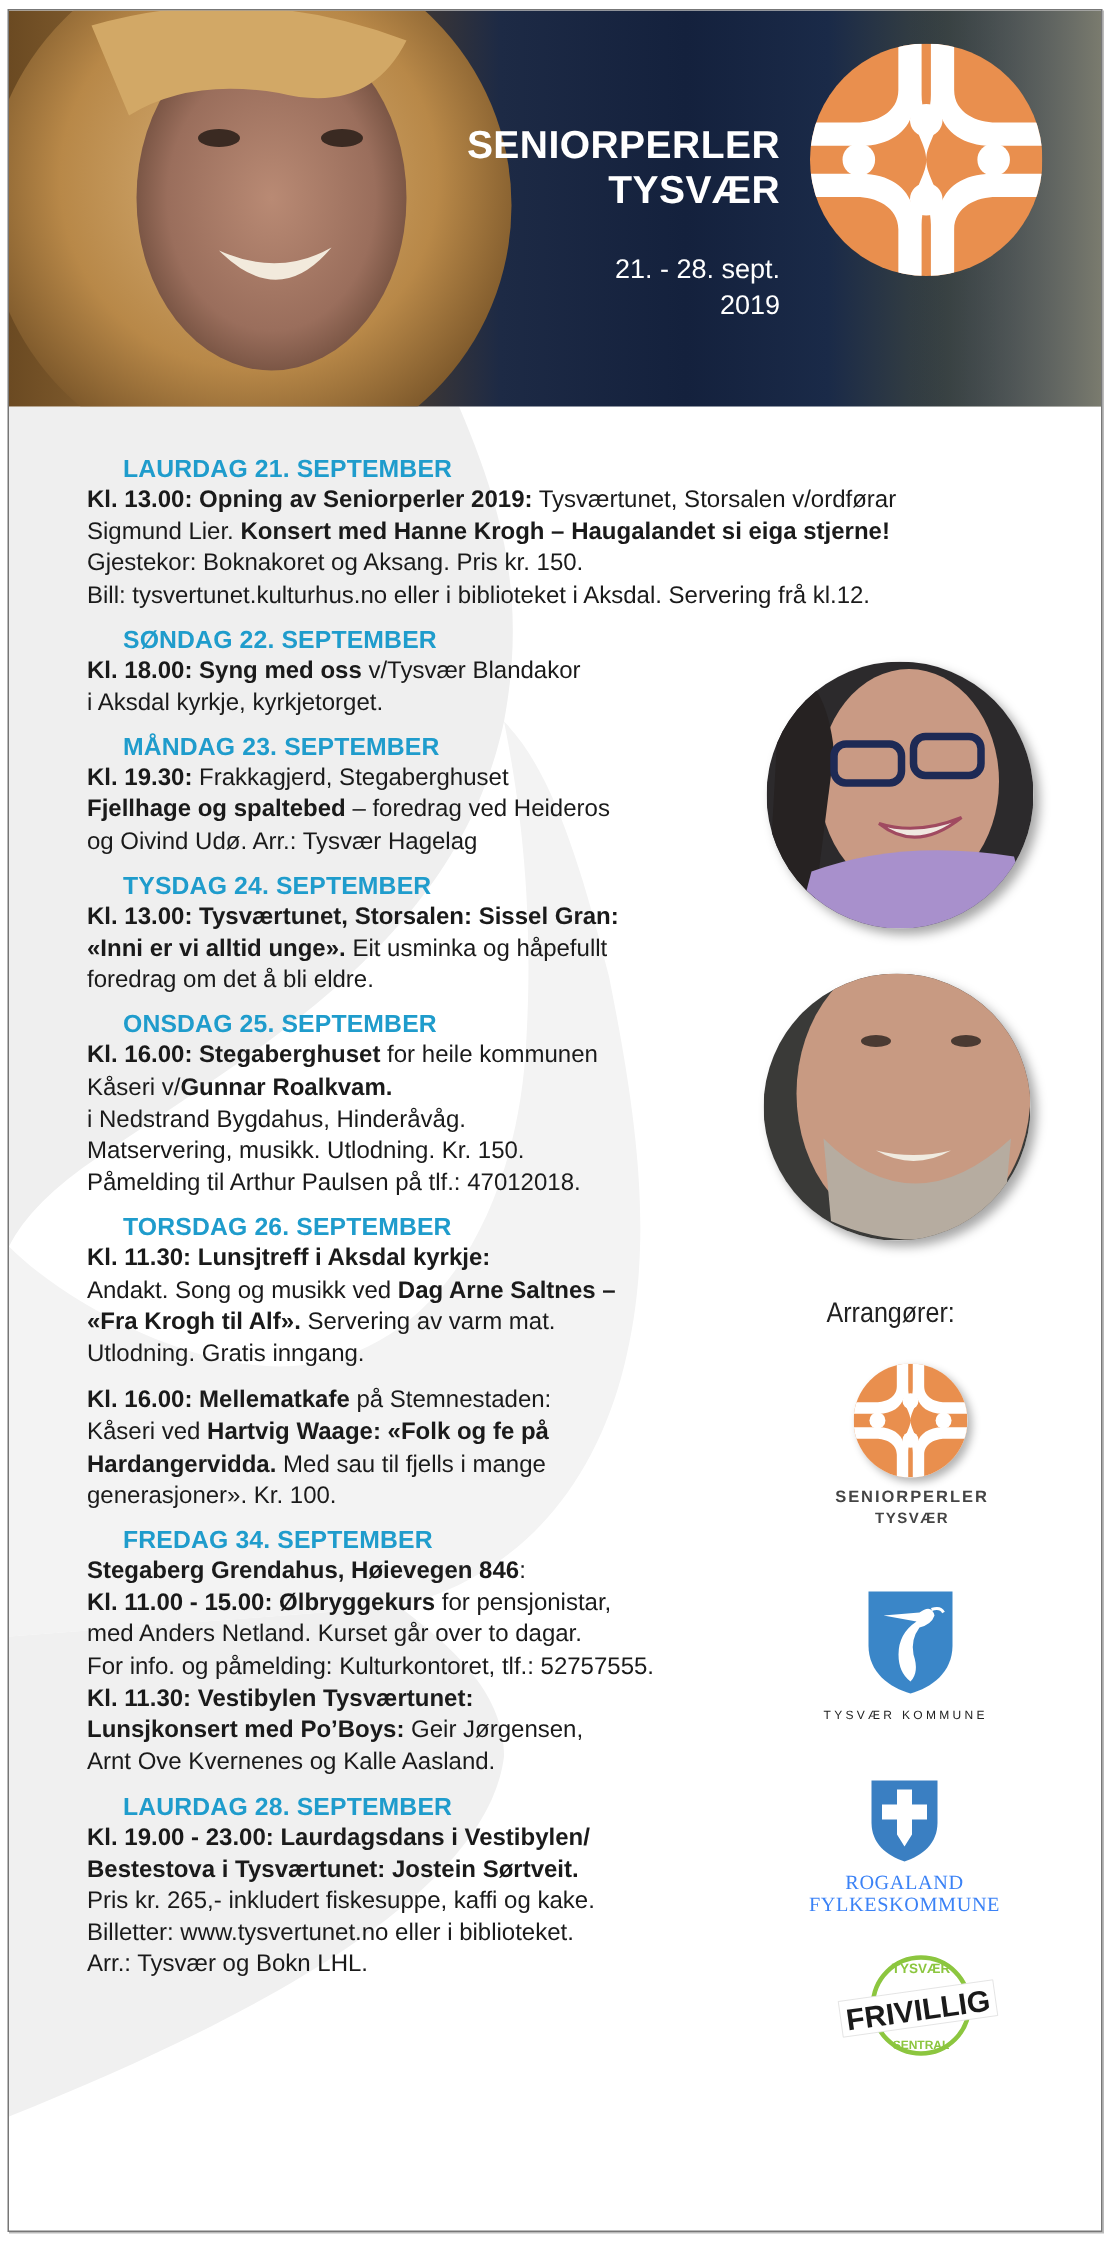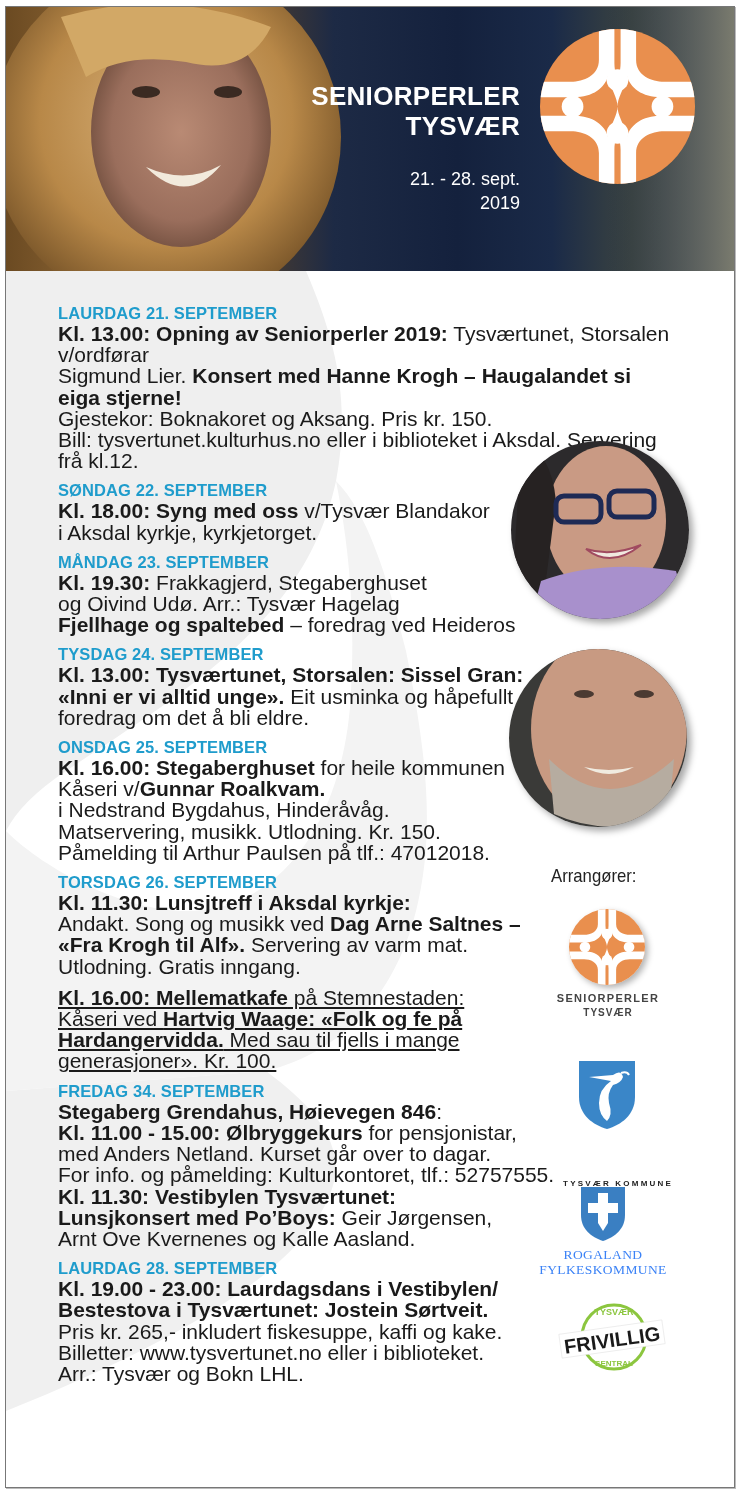"LAURDAG 21. SEPTEMBER" .day-heading { margin-left: none -> 24px }
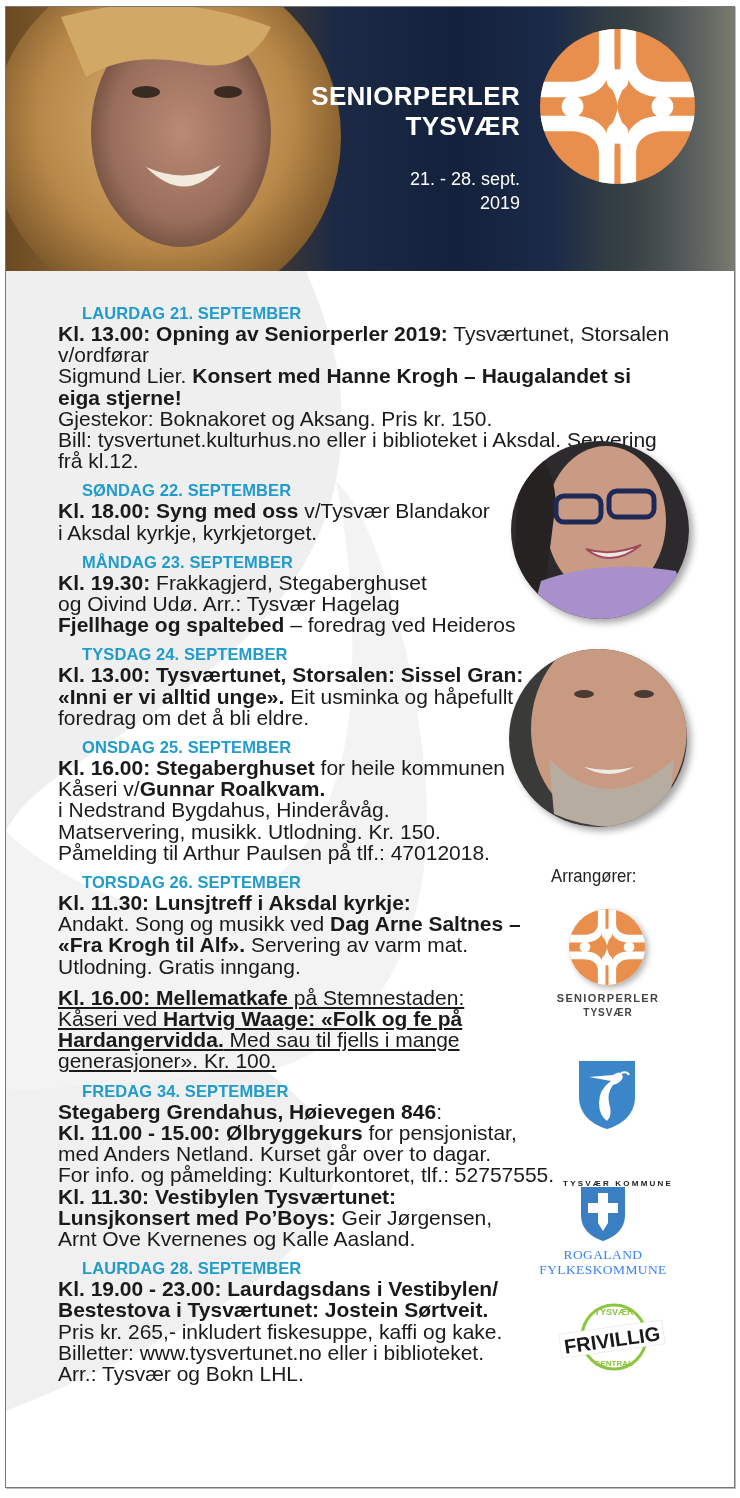"Kl. 13.00: Opning av Seniorperler" .p { font-size: 21px -> 16px }
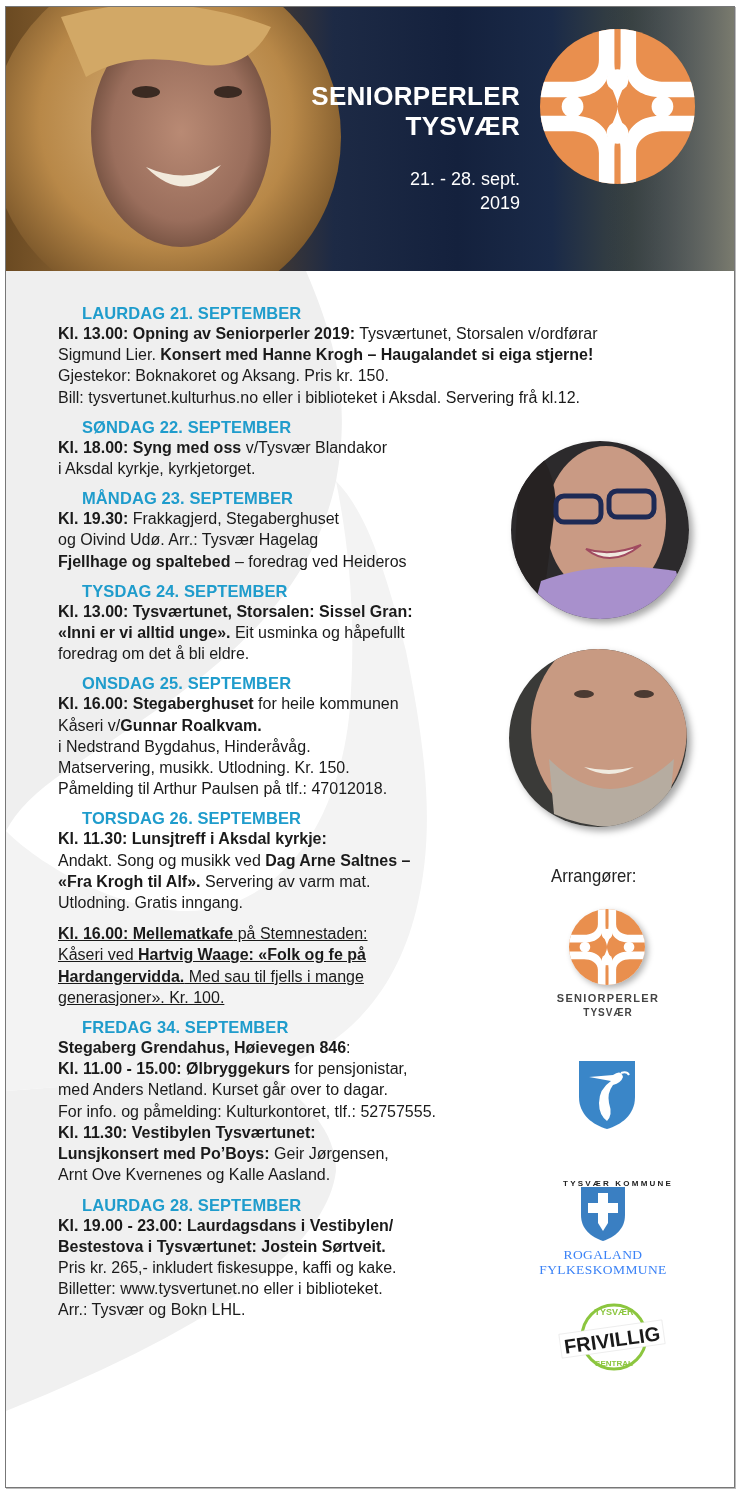"og Oivind Udø. Arr.: Tysvær" div.p { order: before "Fjellhage og spaltebed – foredrag" -> after "Fjellhage og spaltebed – foredrag" }
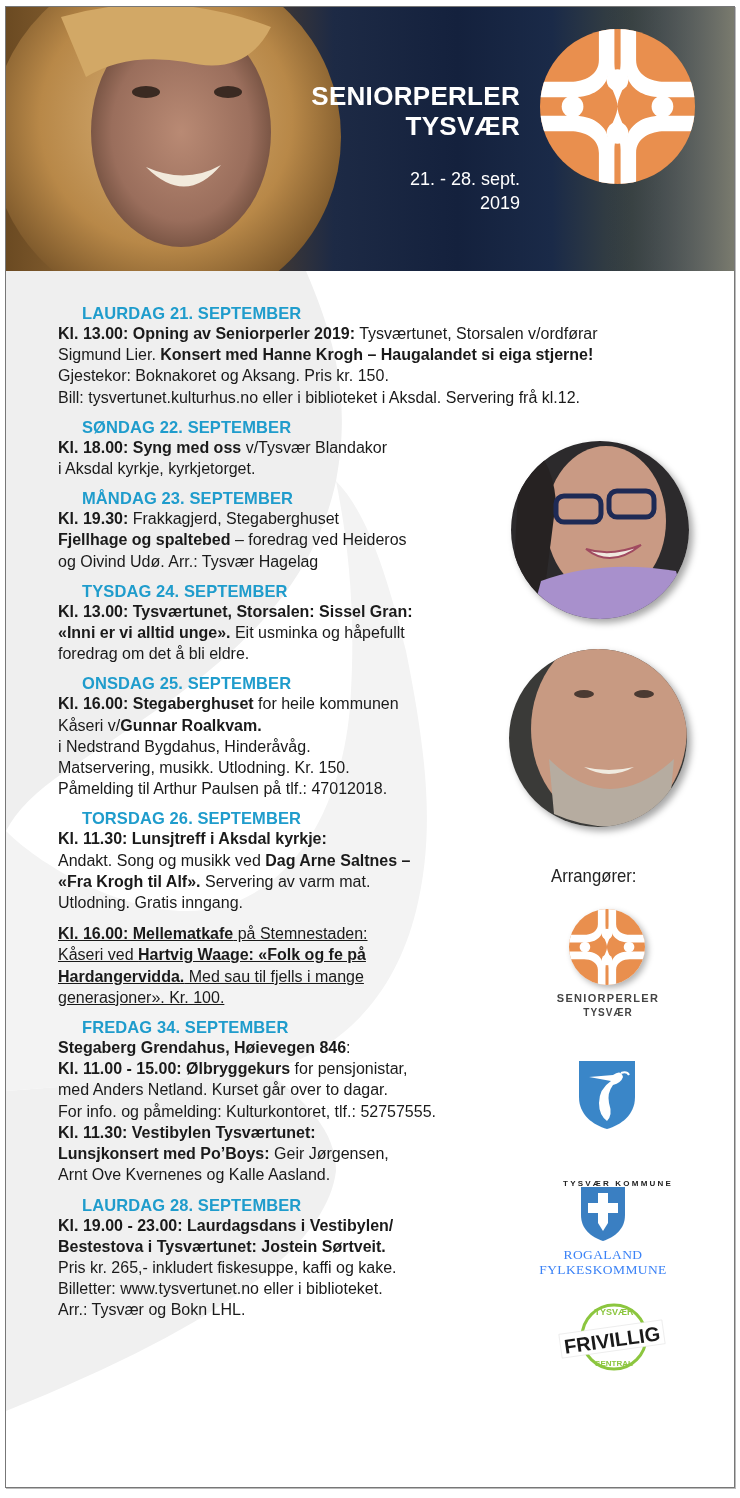"Kl. 16.00: Mellematkafe på Stemnestaden:" .sub-block { text-decoration: underline -> none }
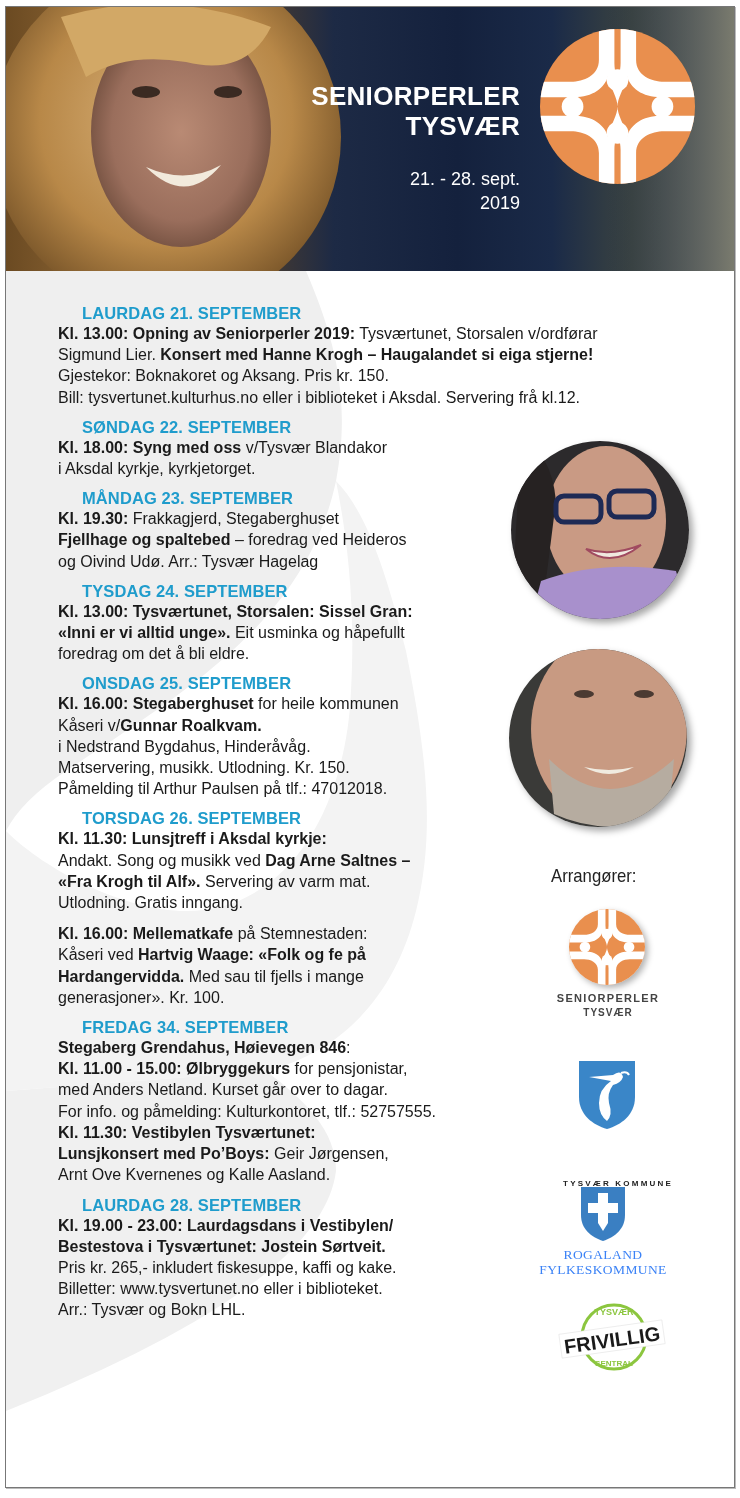"TYSVÆR KOMMUNE" .kommune-label { font-weight: bold -> normal; text-align: right -> left; top: 1172px -> 1132px }
